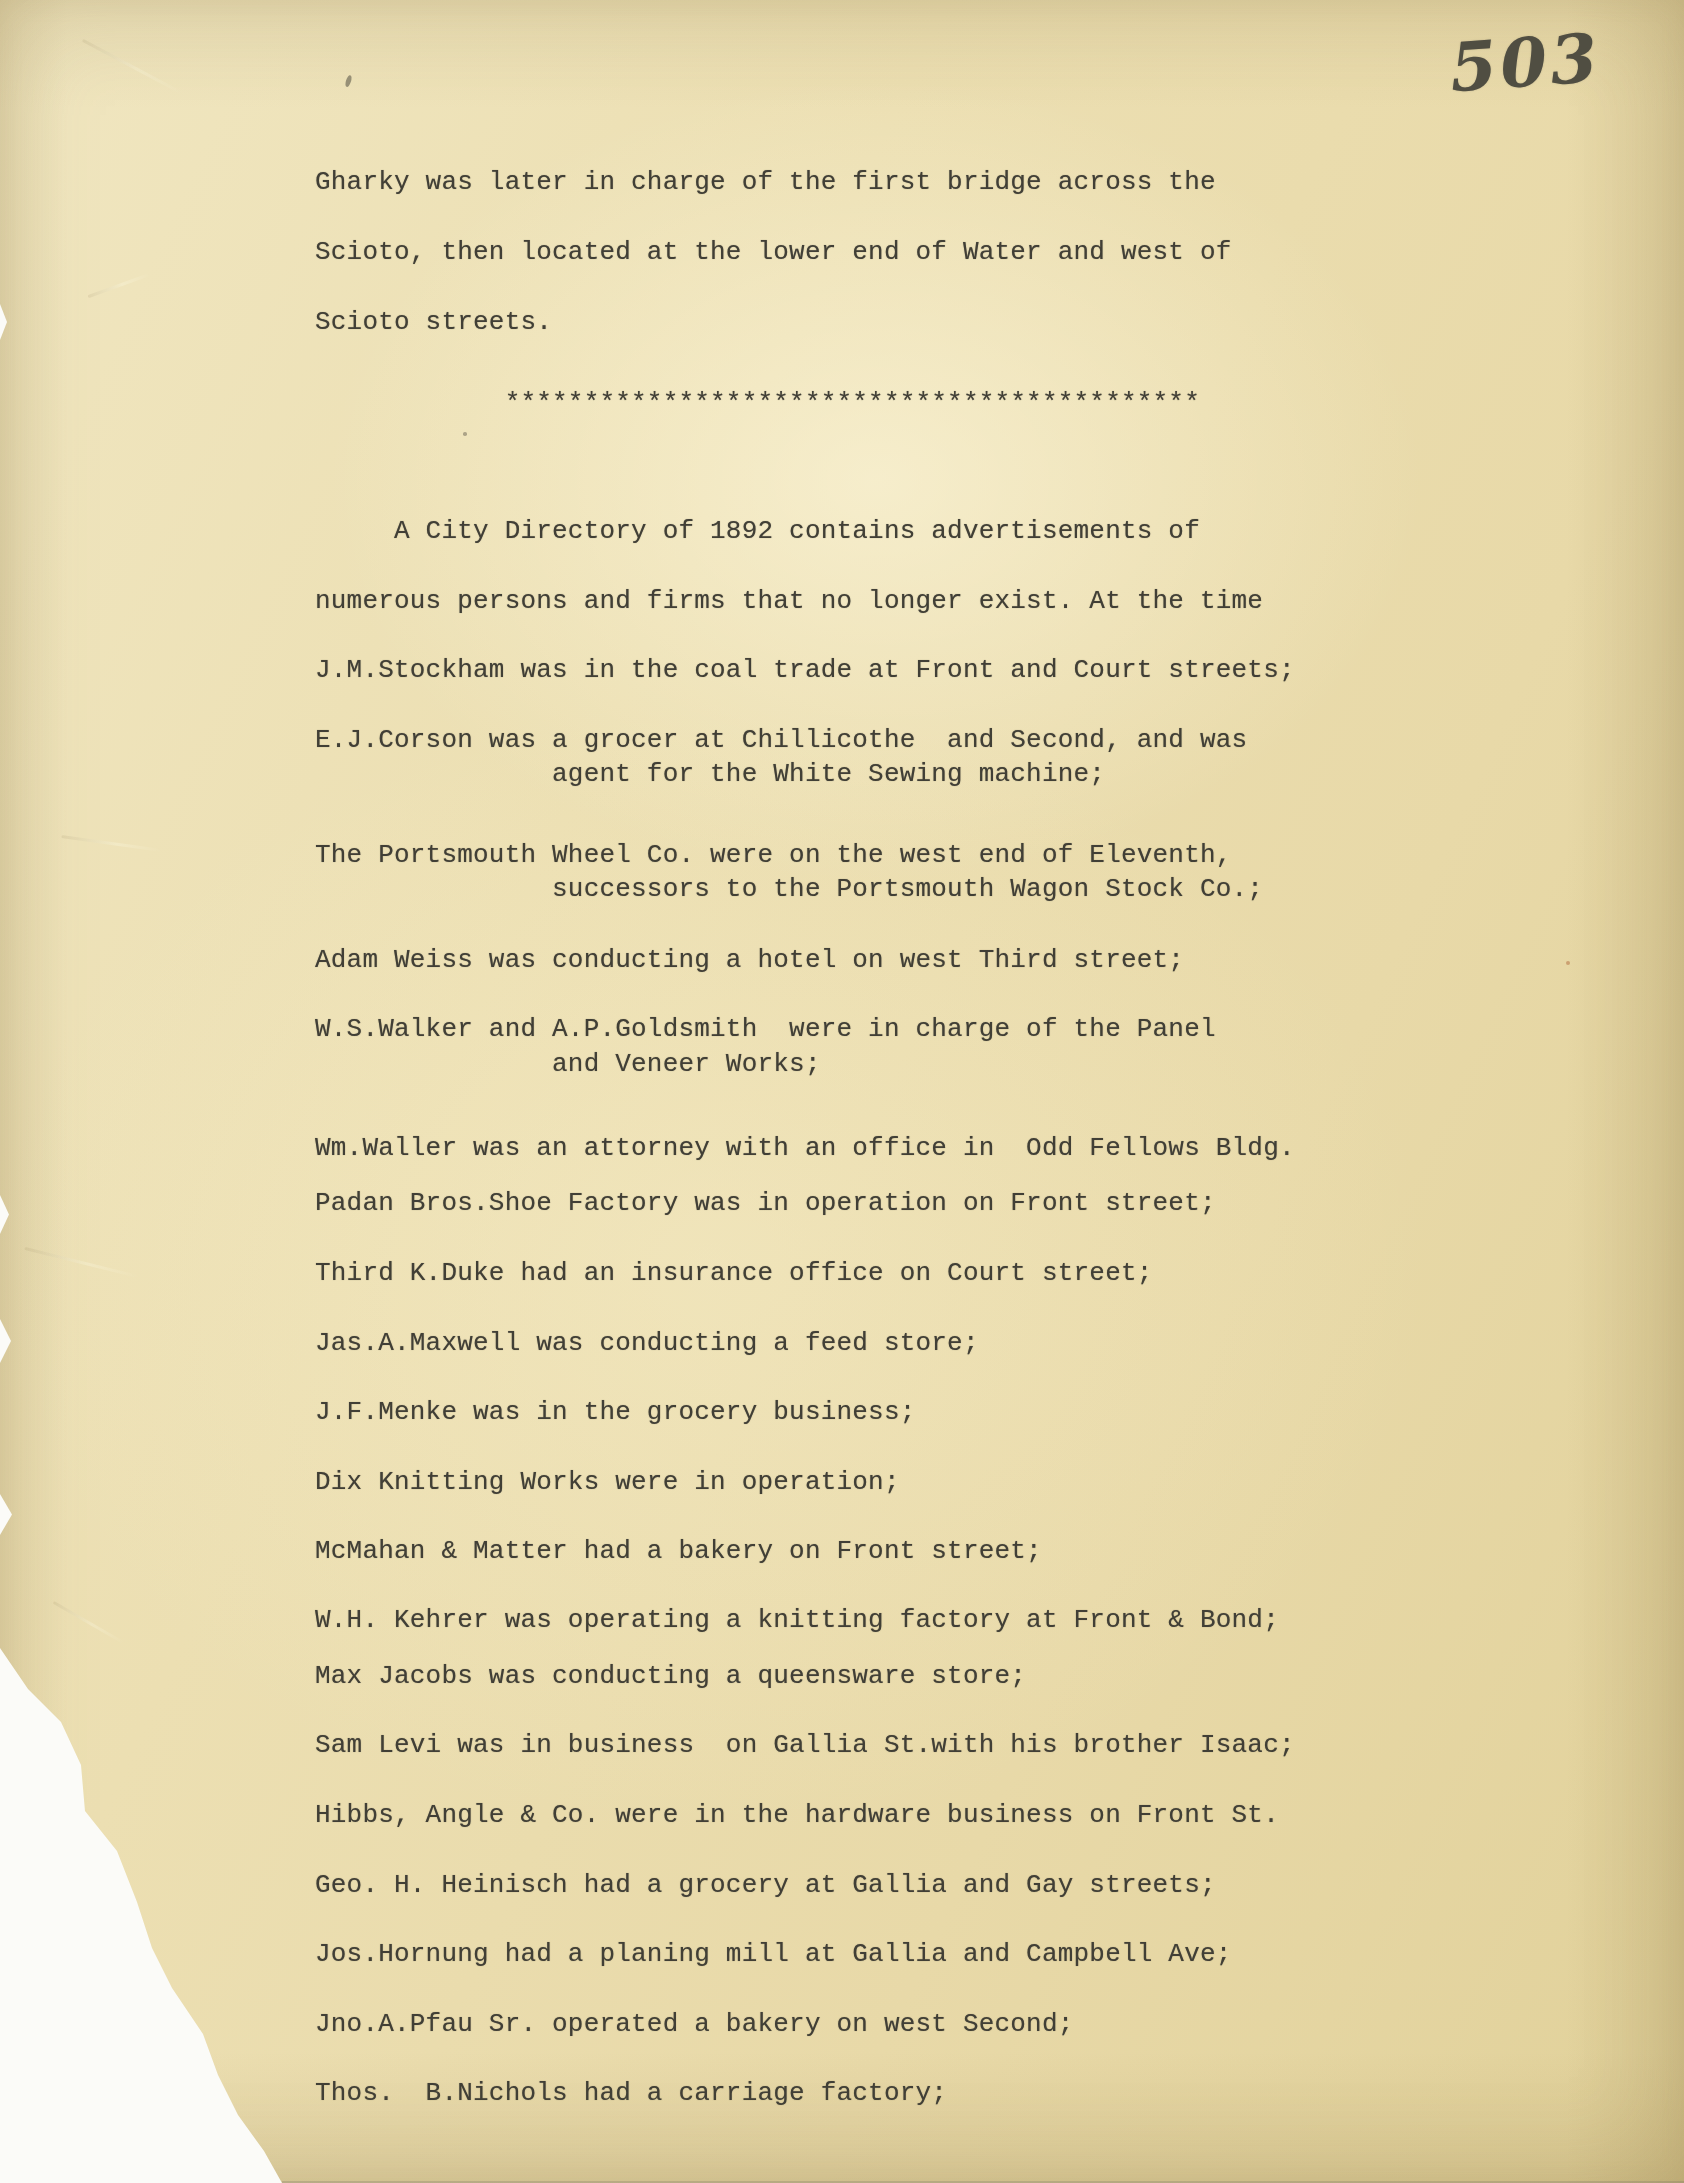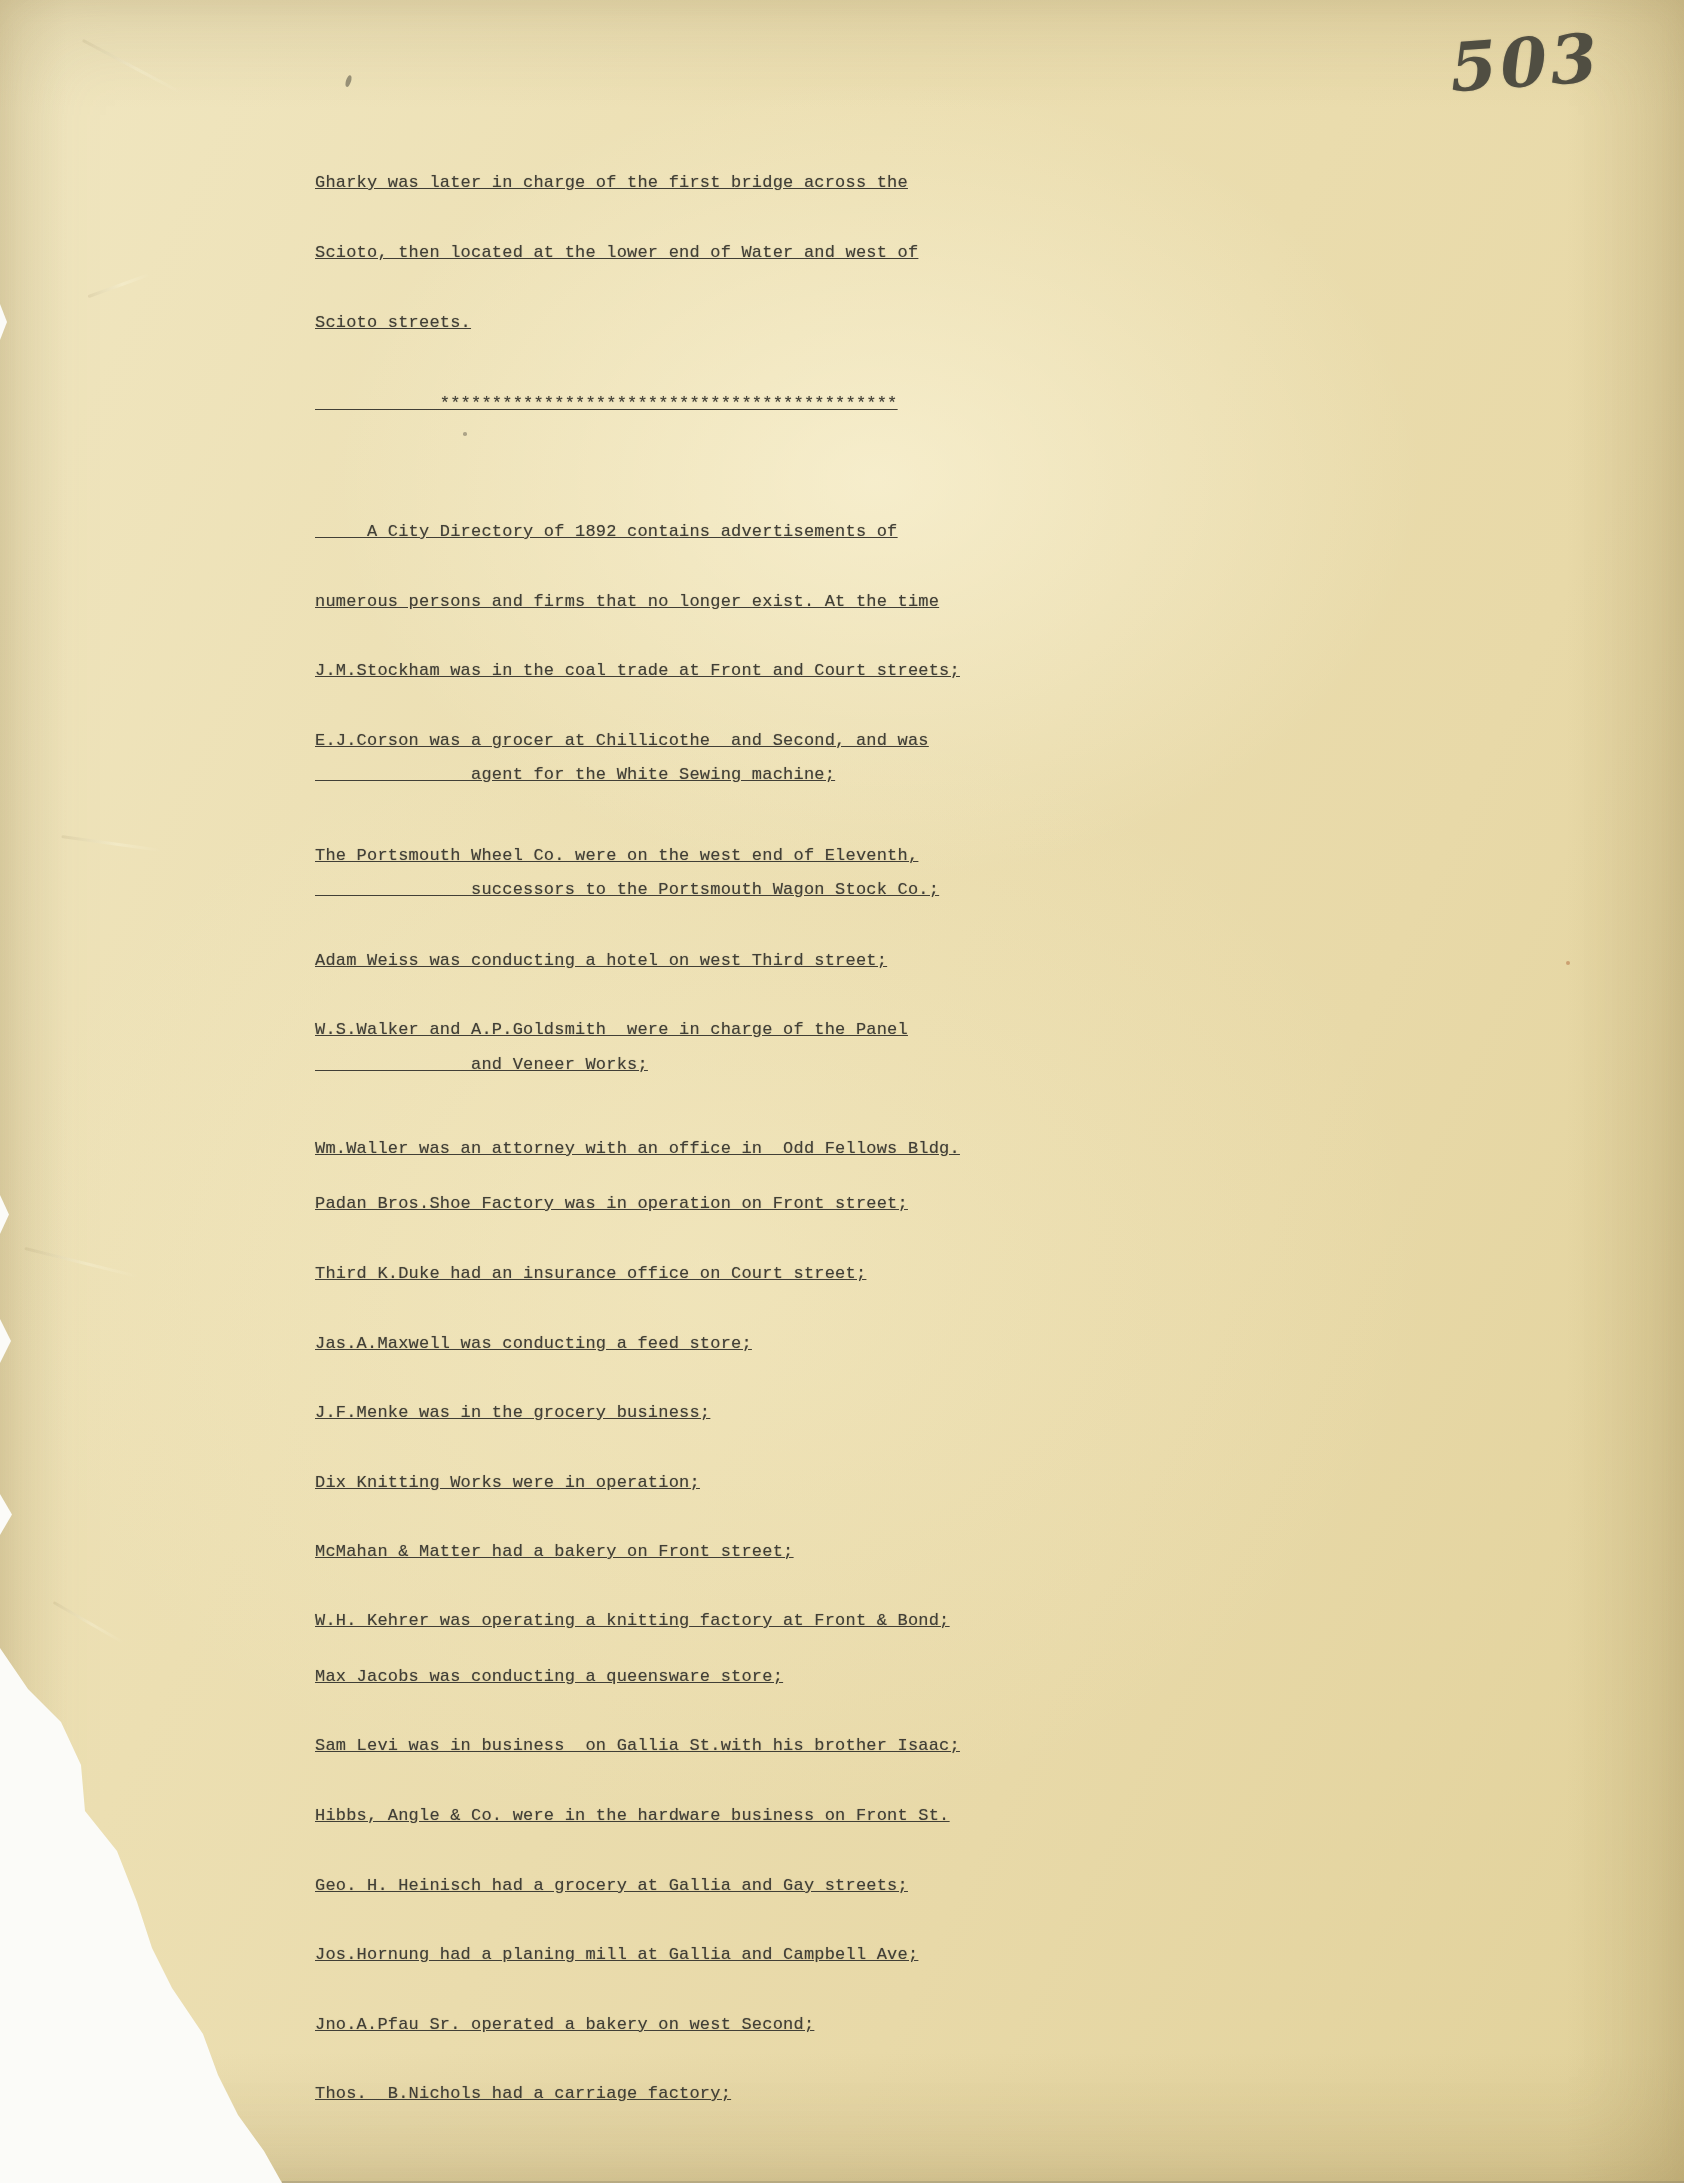"Gharky was later in charge" .typed-line { font-size: 17px -> 26px; text-decoration: underline -> none }
